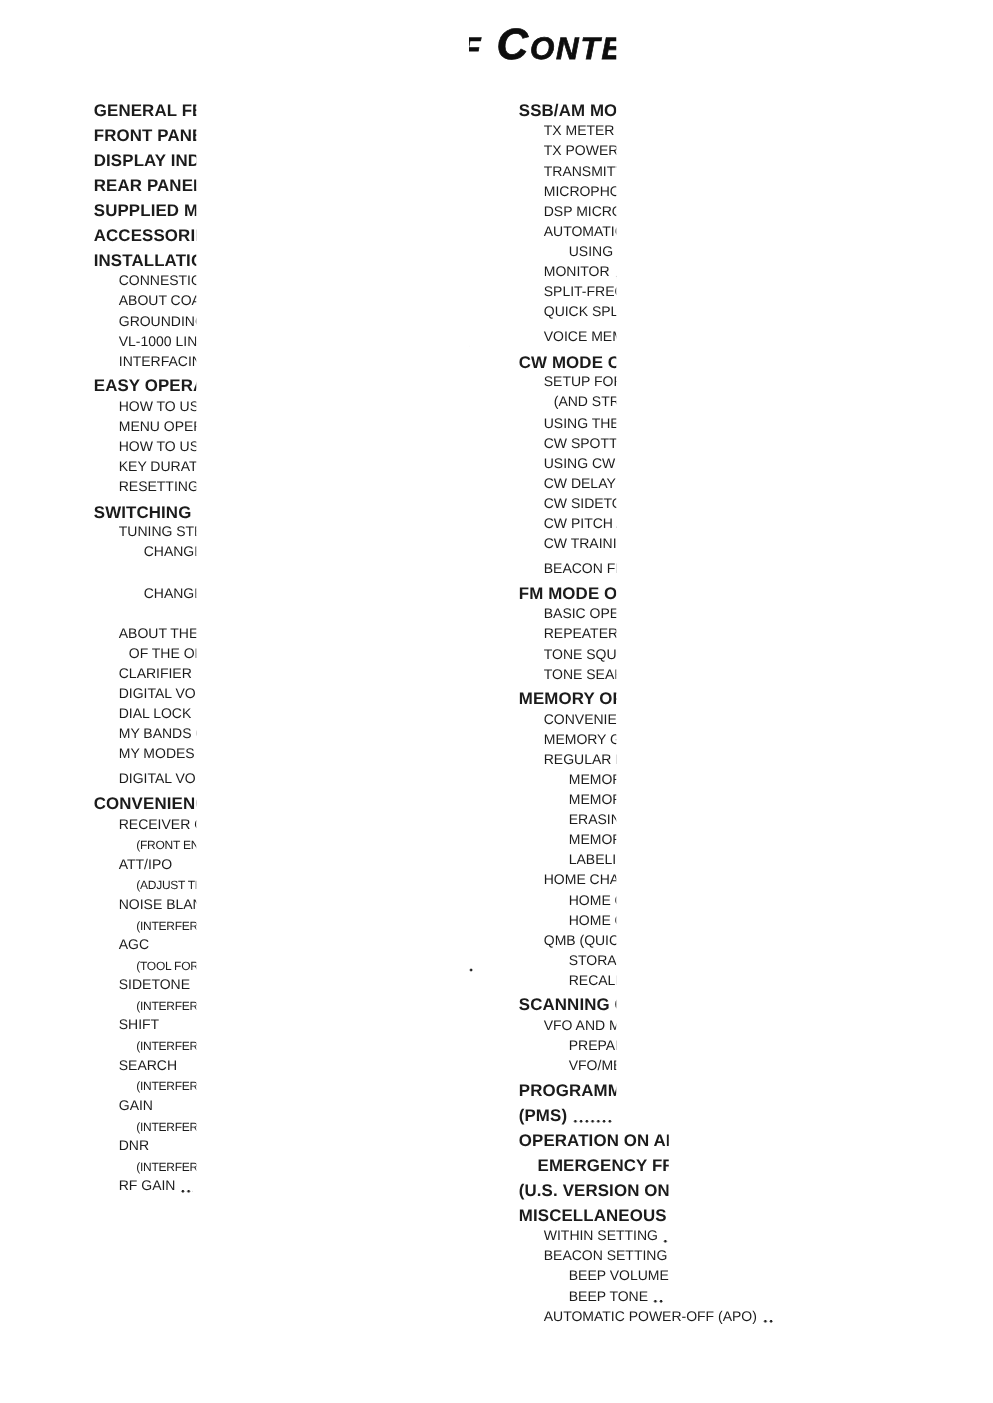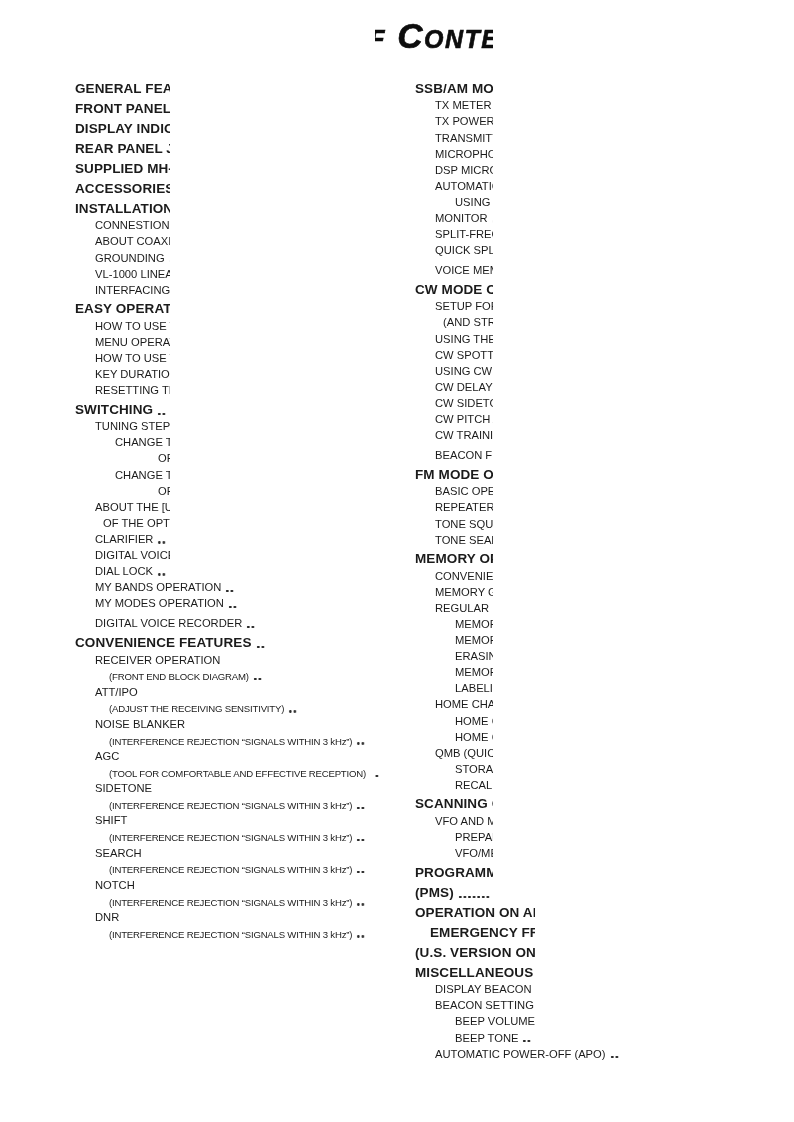"NOTCH" span.label { text: NOTCH -> GAIN }
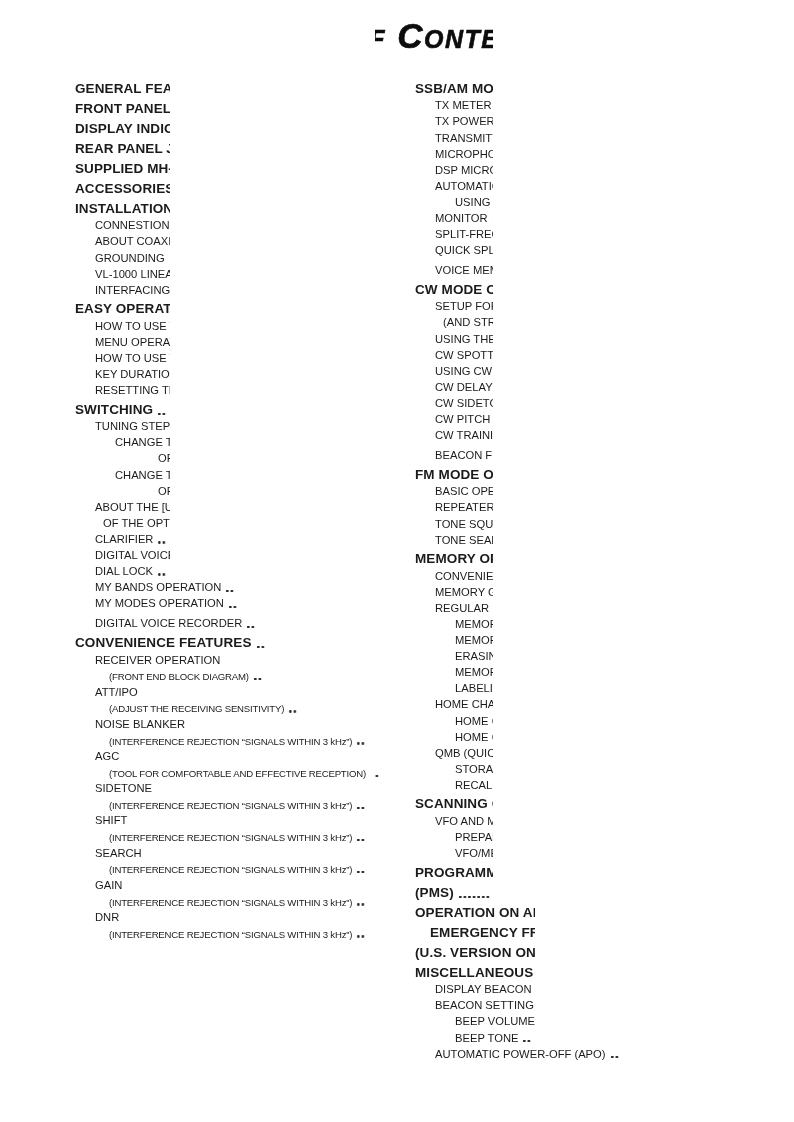"RF GAIN" div.row { html: none -> <div> <span>RF GAIN</span> <span></span> <span>33</span> </div> }
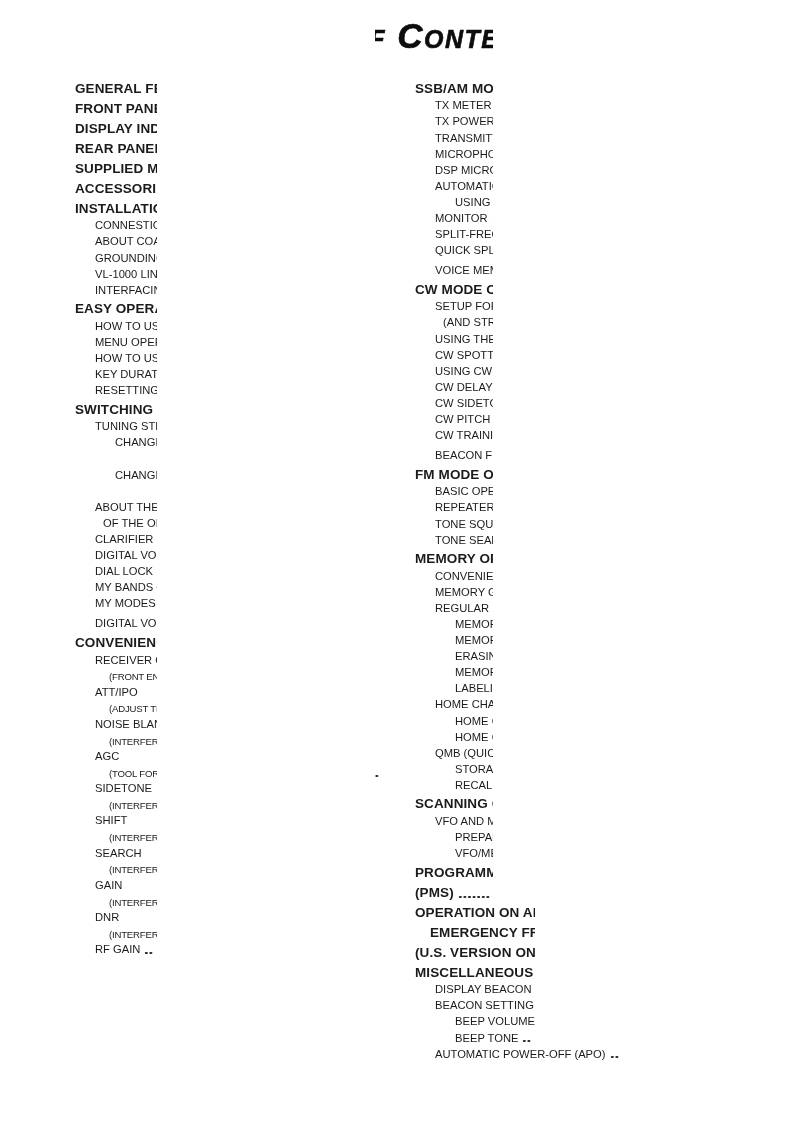"DISPLAY BEACON" span.label { text: DISPLAY BEACON -> WITHIN SETTING }
